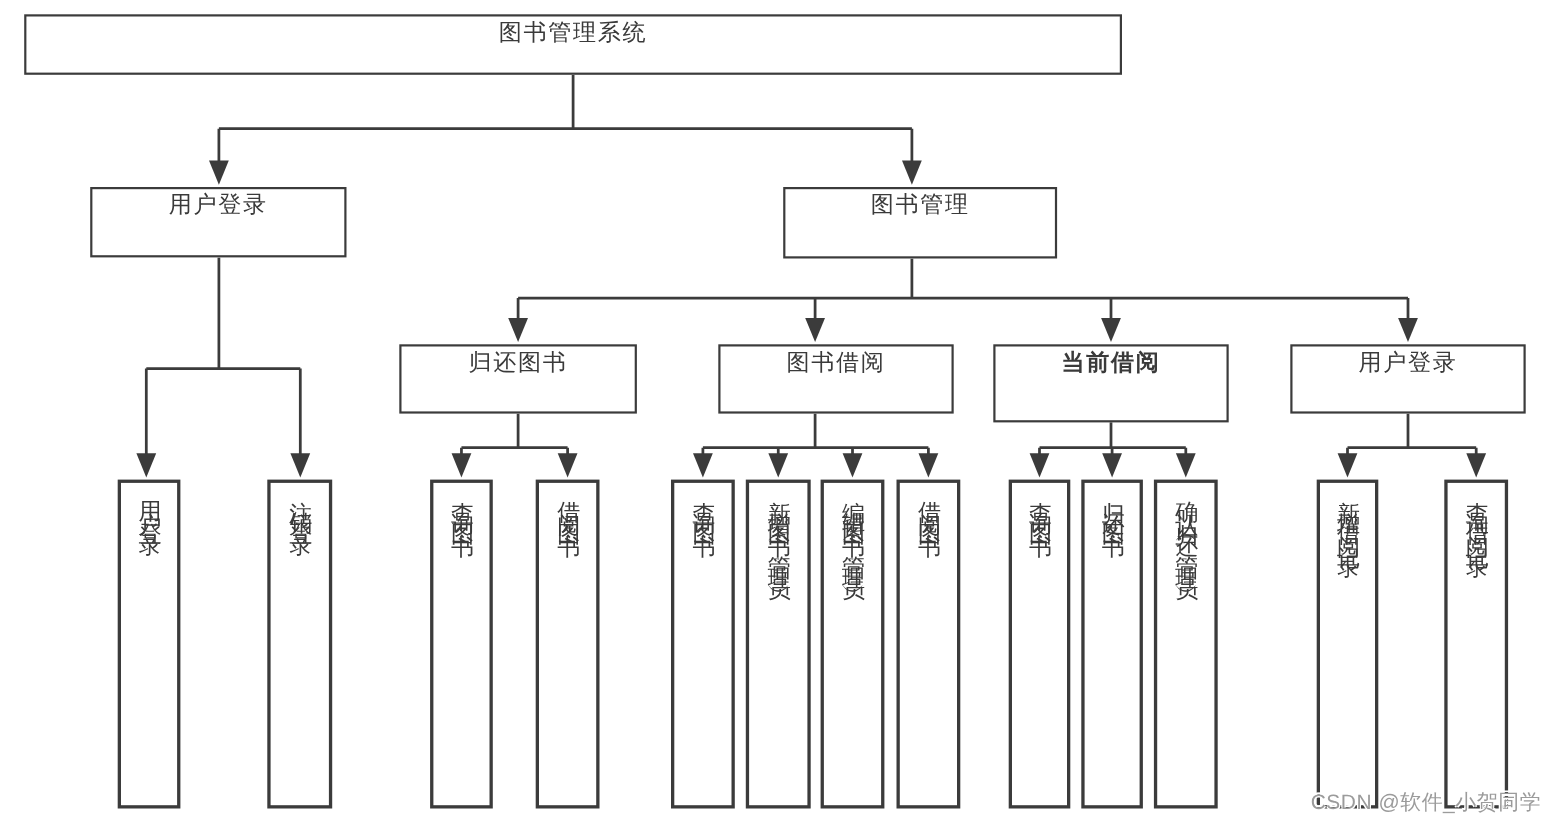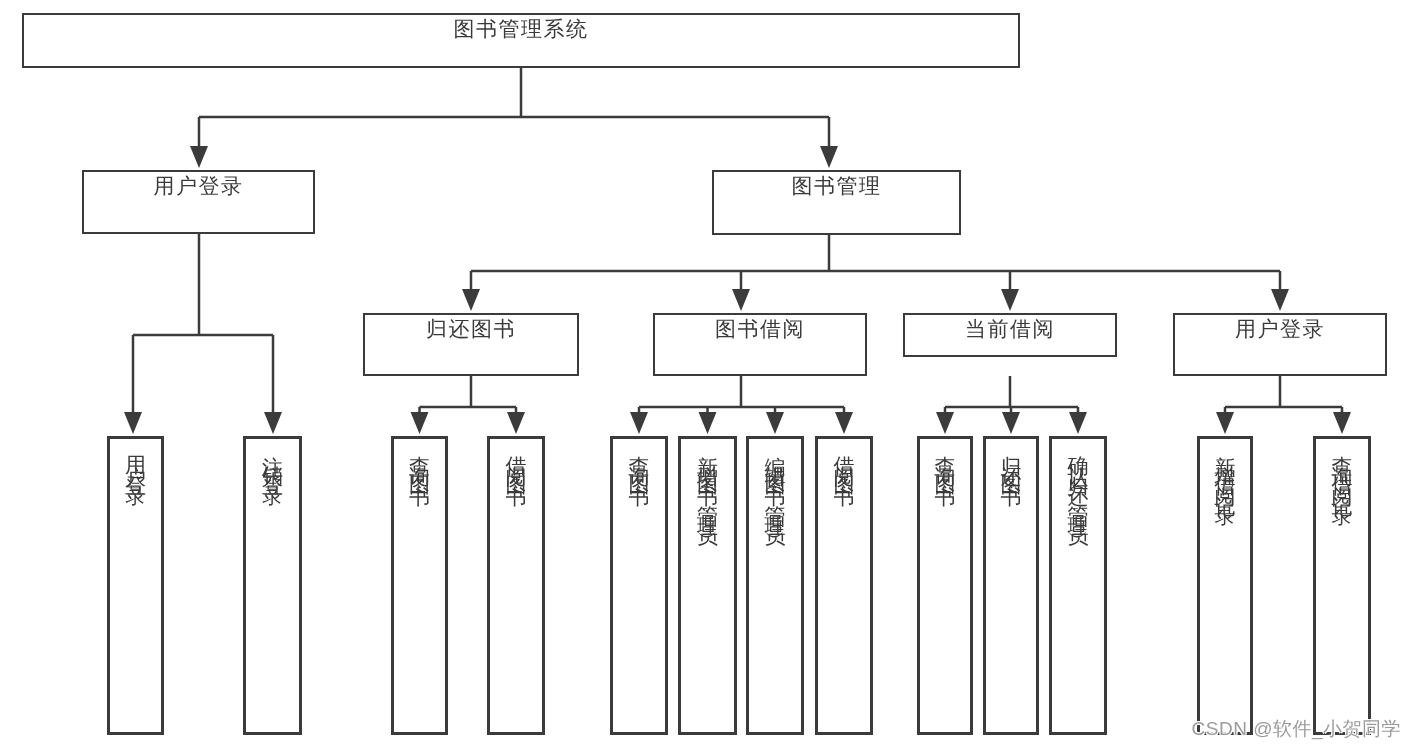"当前借阅" .n-l3-2 { font-weight: none -> bold; height: 44px -> 71px }
